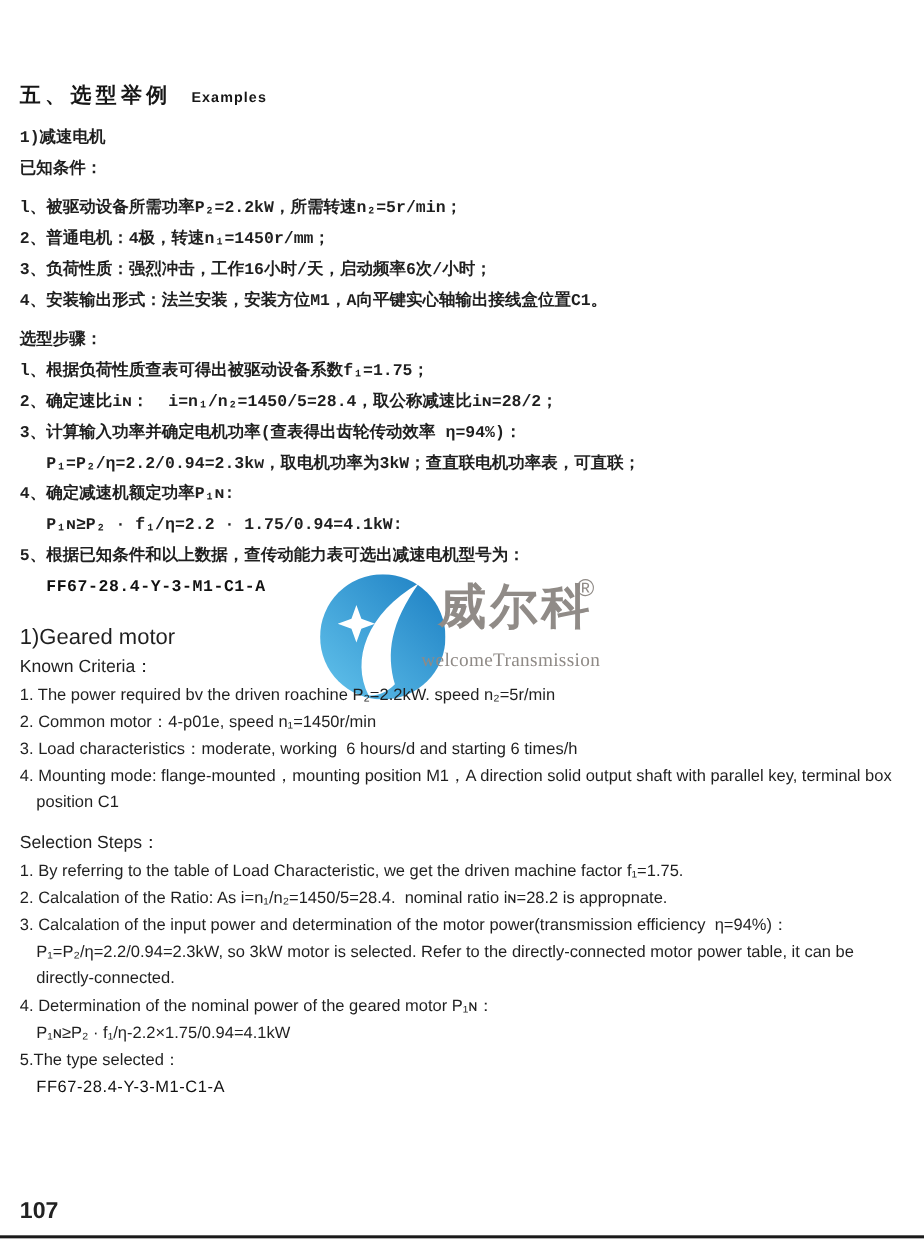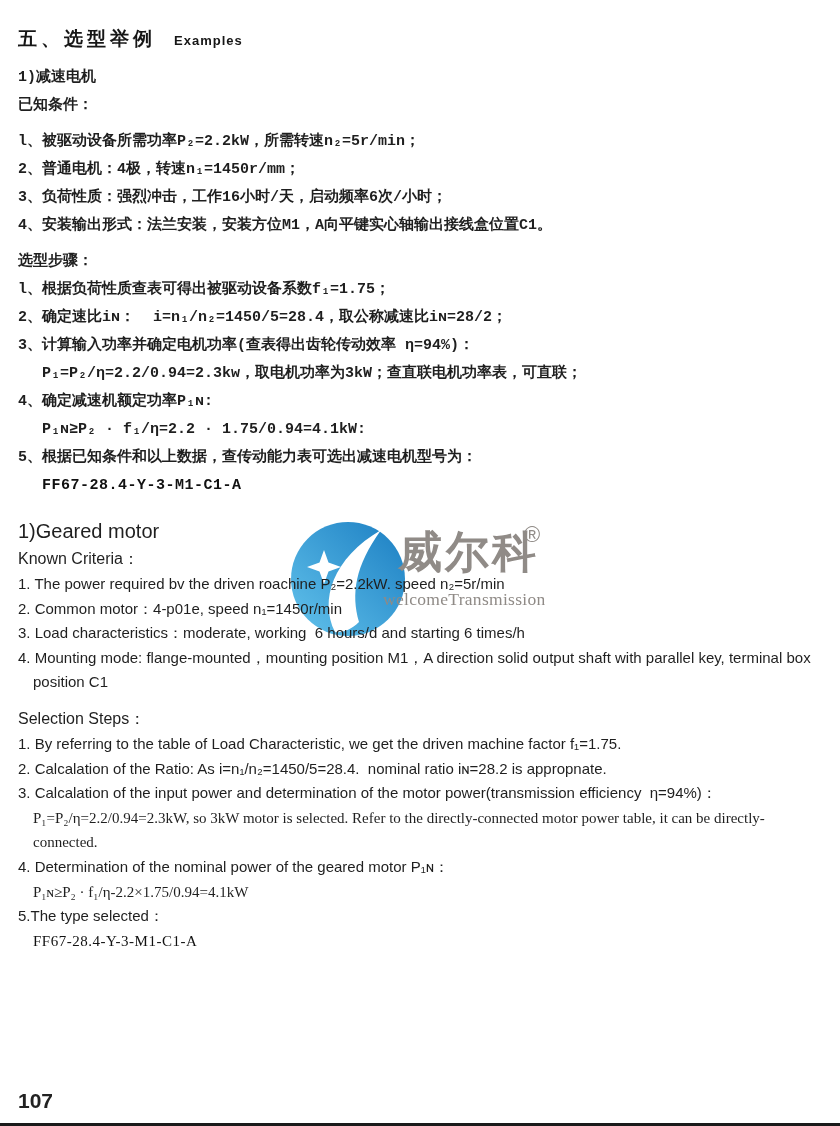"五、选型举例" .content { margin-top: none -> 48px }
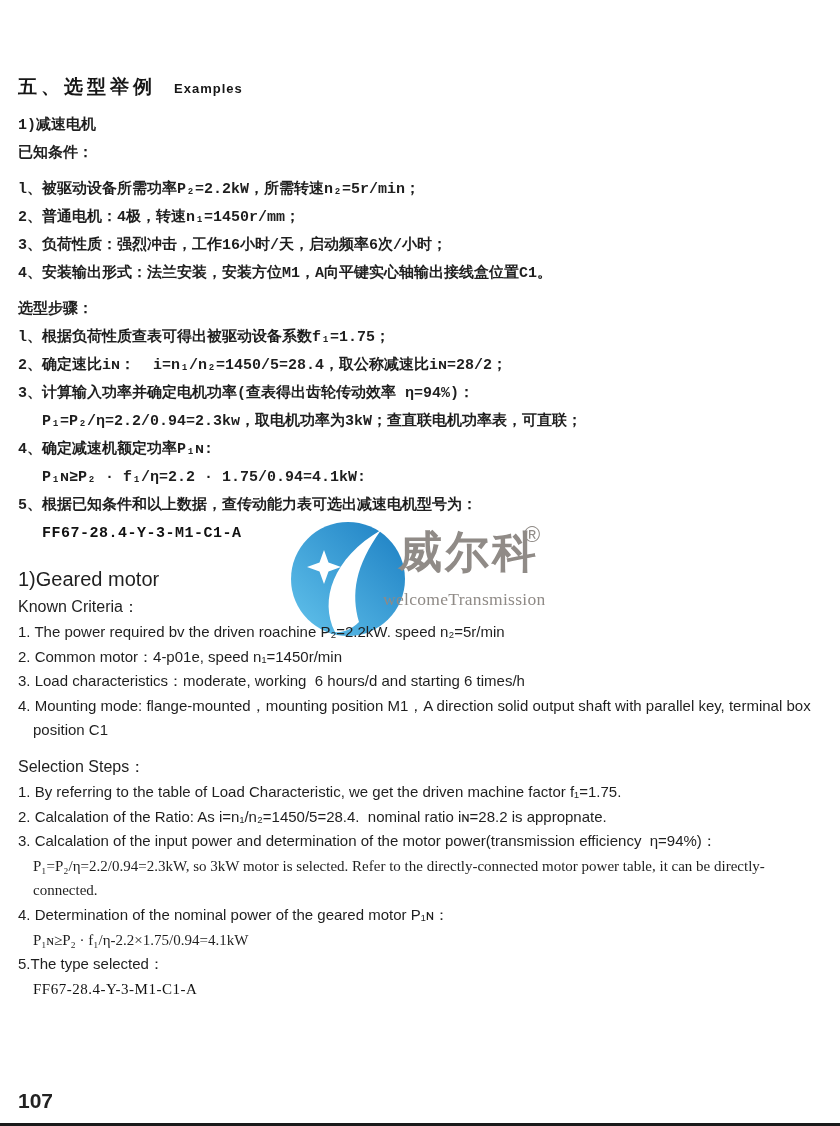"P₁=P₂/η=2.2/0.94=2.3kW, so 3kW motor is" .en-block .ind2 { font-family: Liberation Serif, serif -> none }
